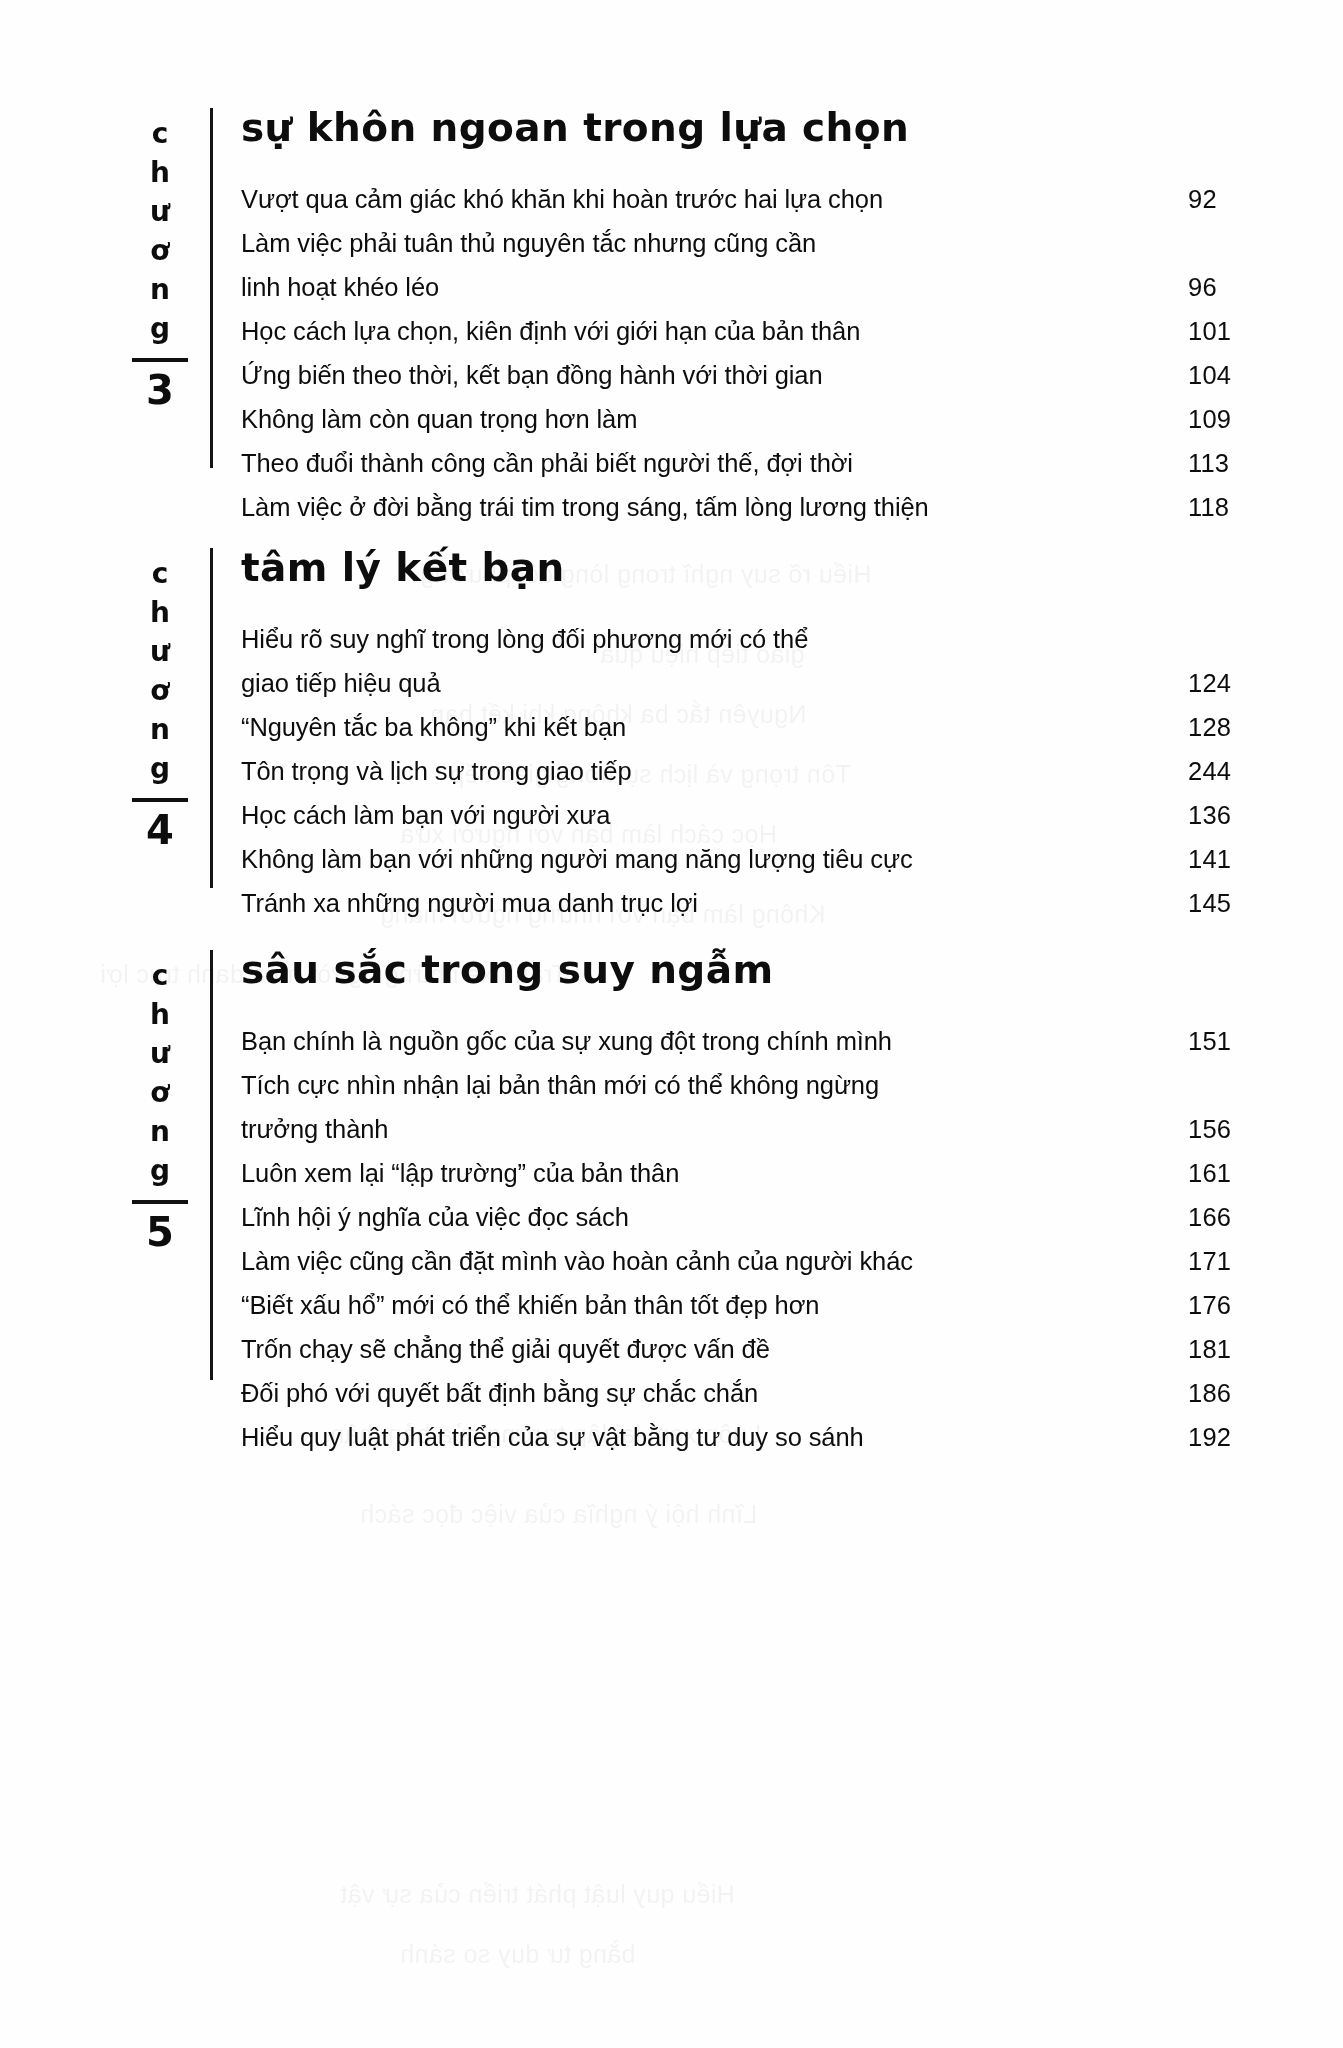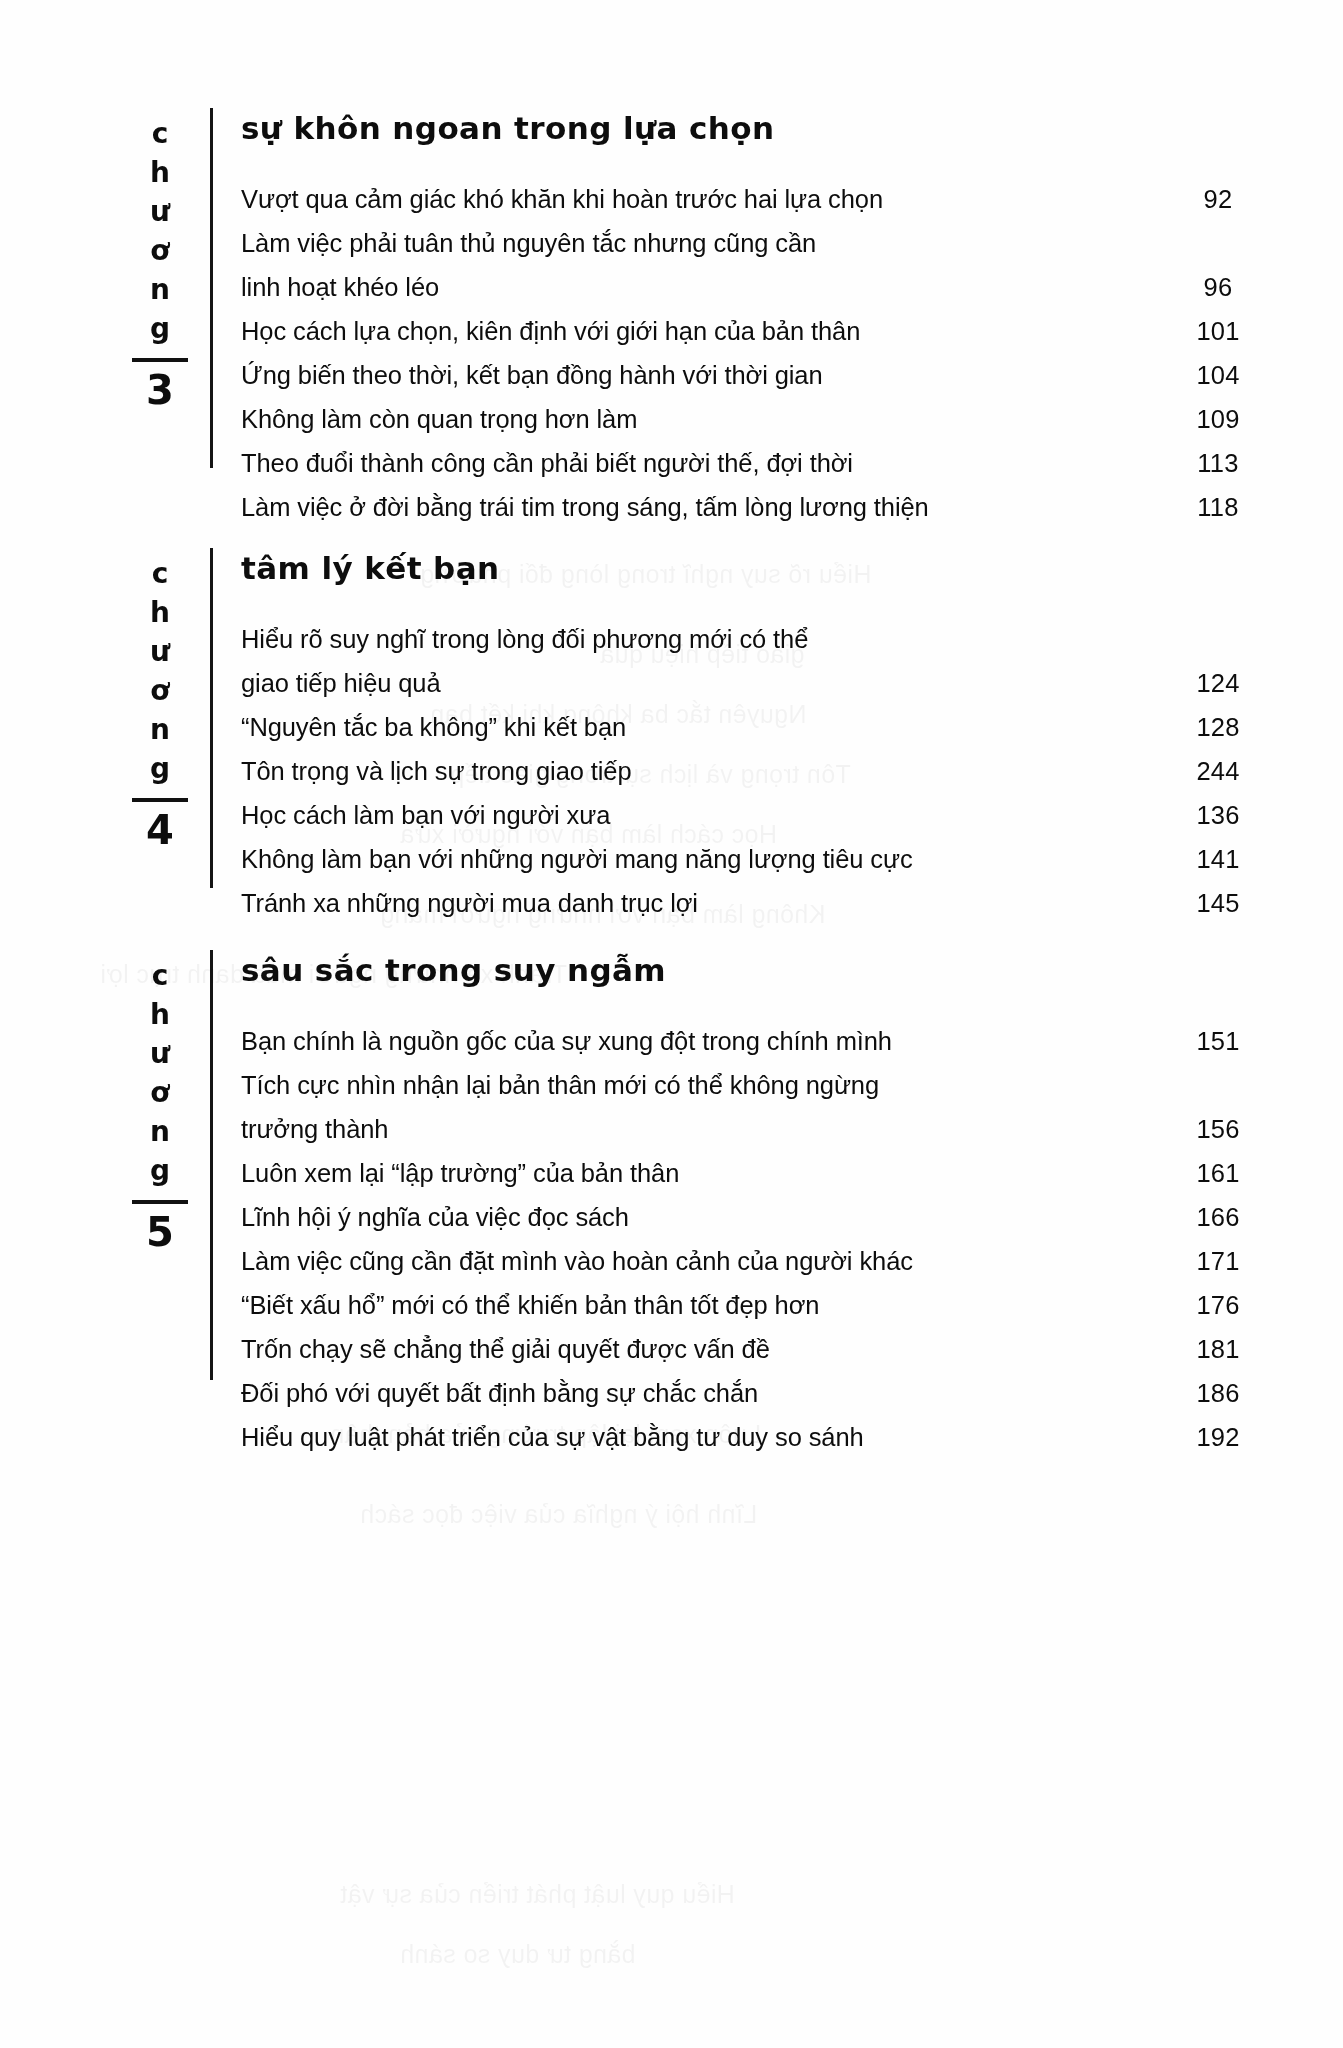"sự khôn ngoan trong lựa" .chapter-heading { font-size: 31px -> 39px }
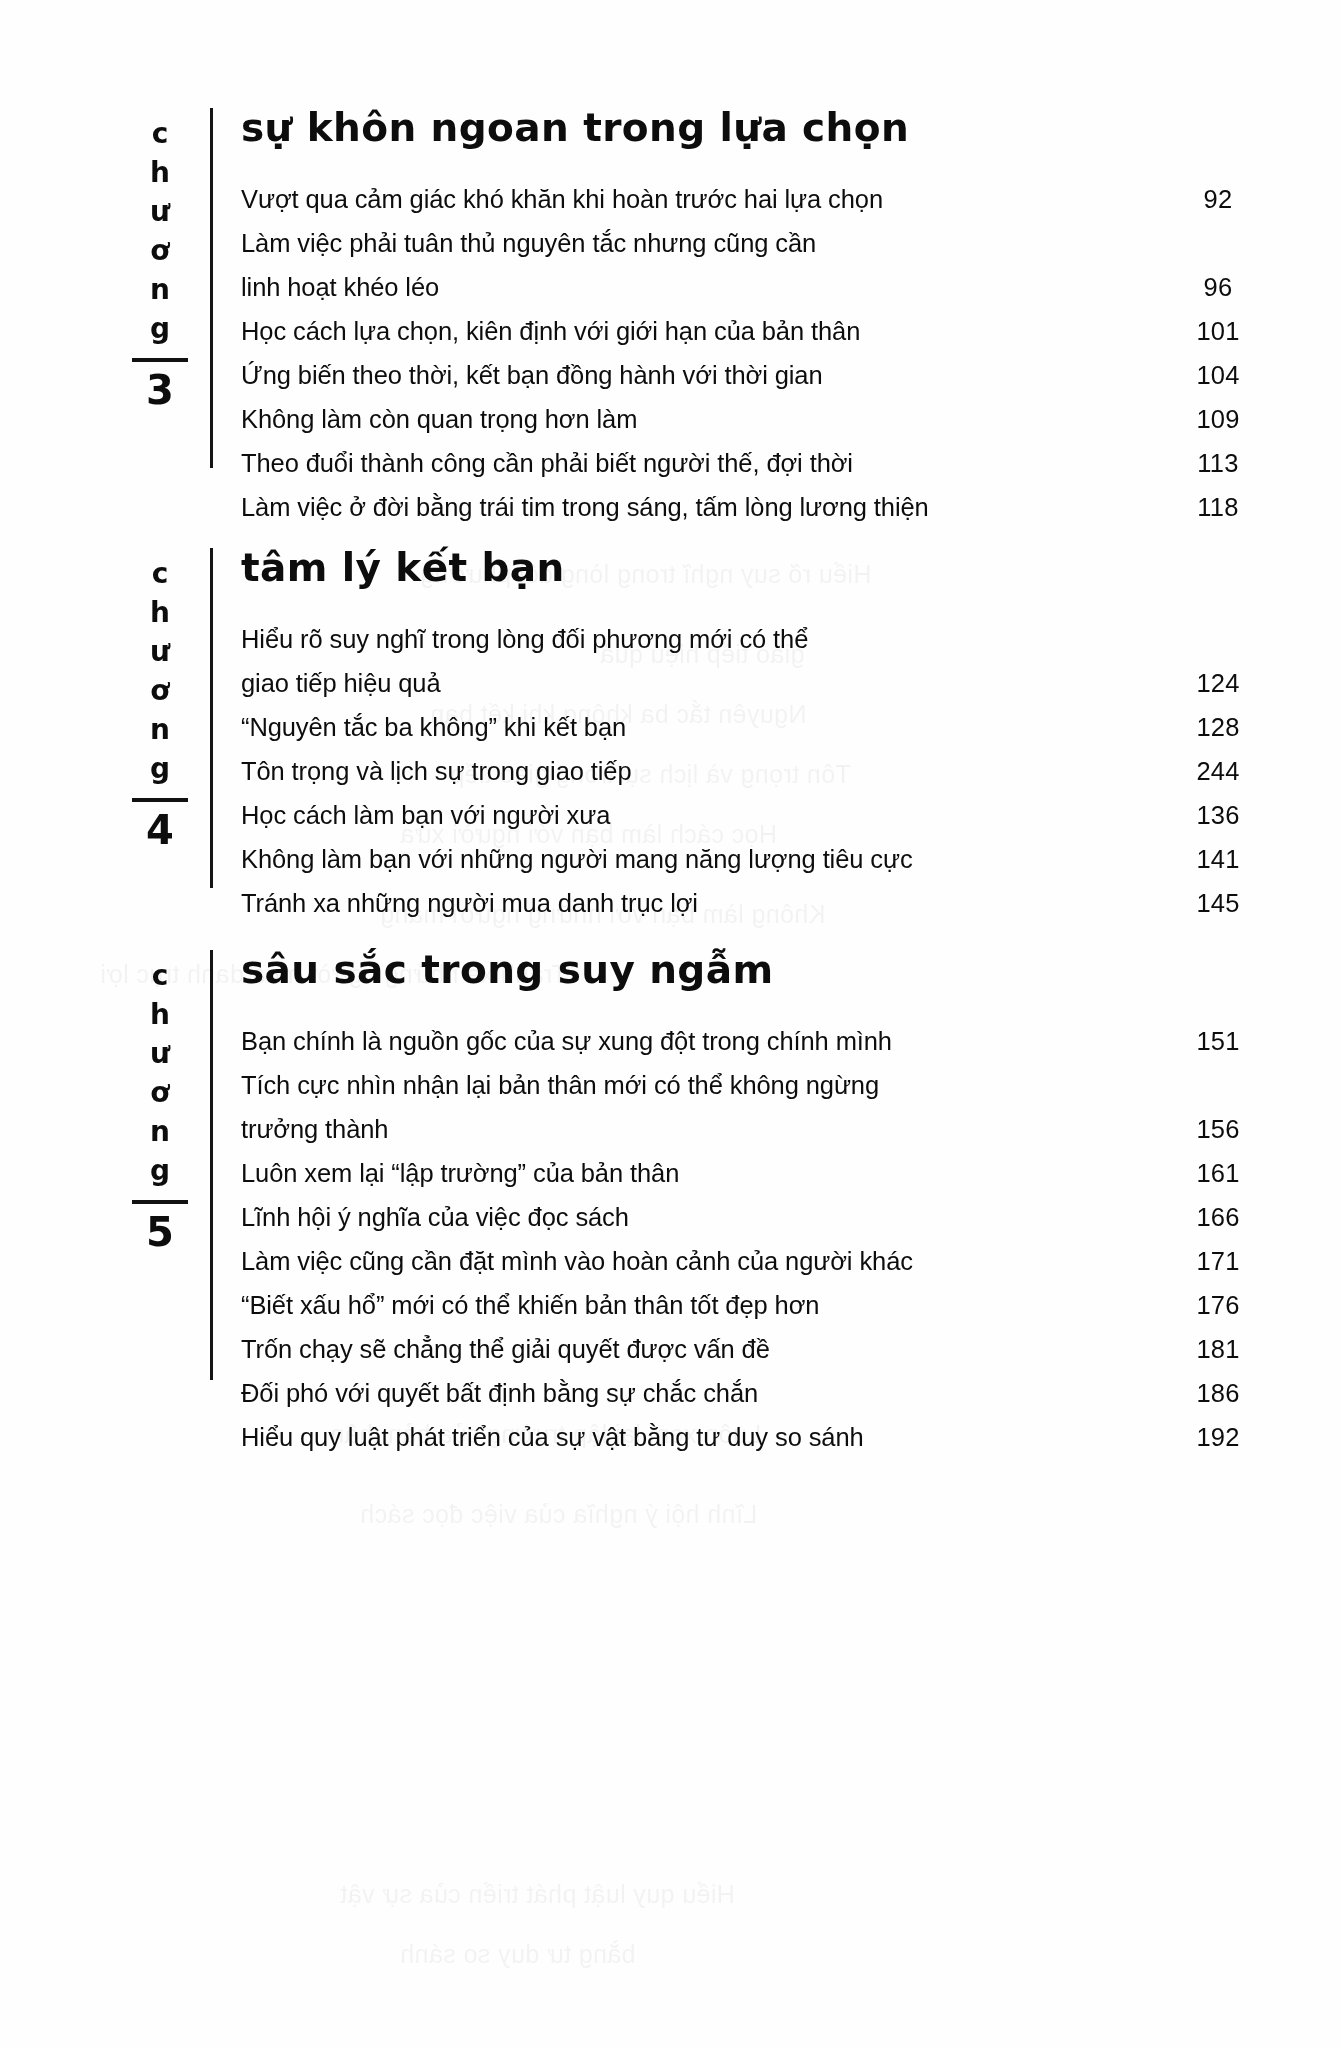"92" .entry-page { text-align: center -> left }
